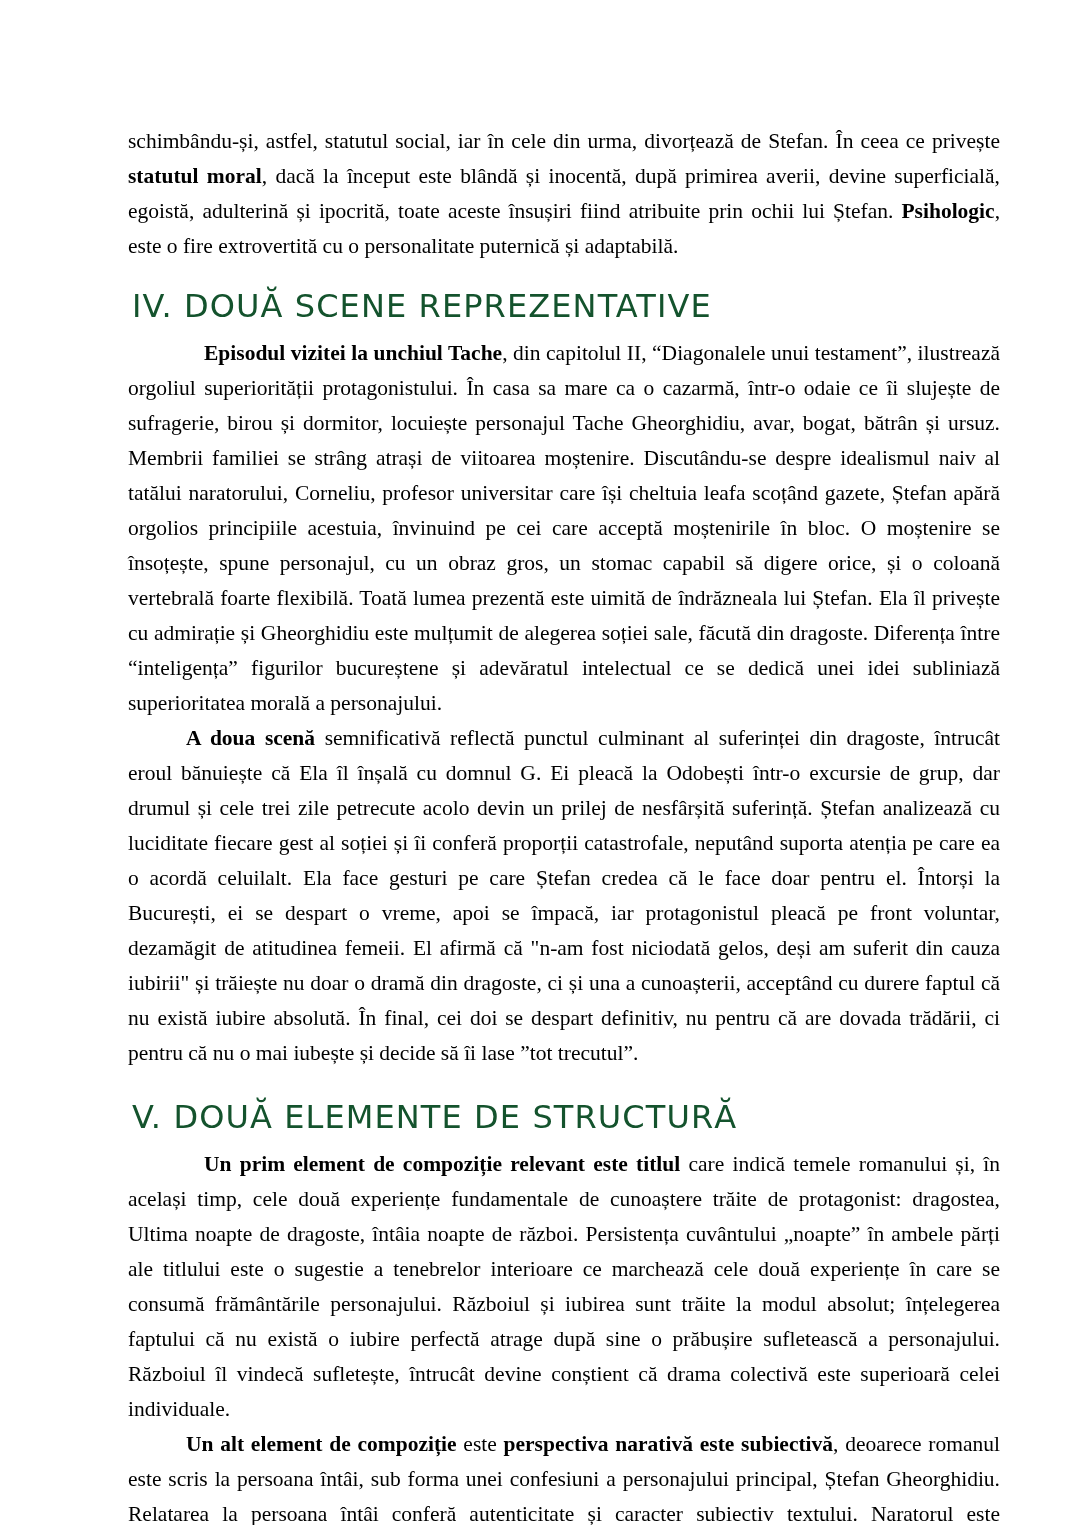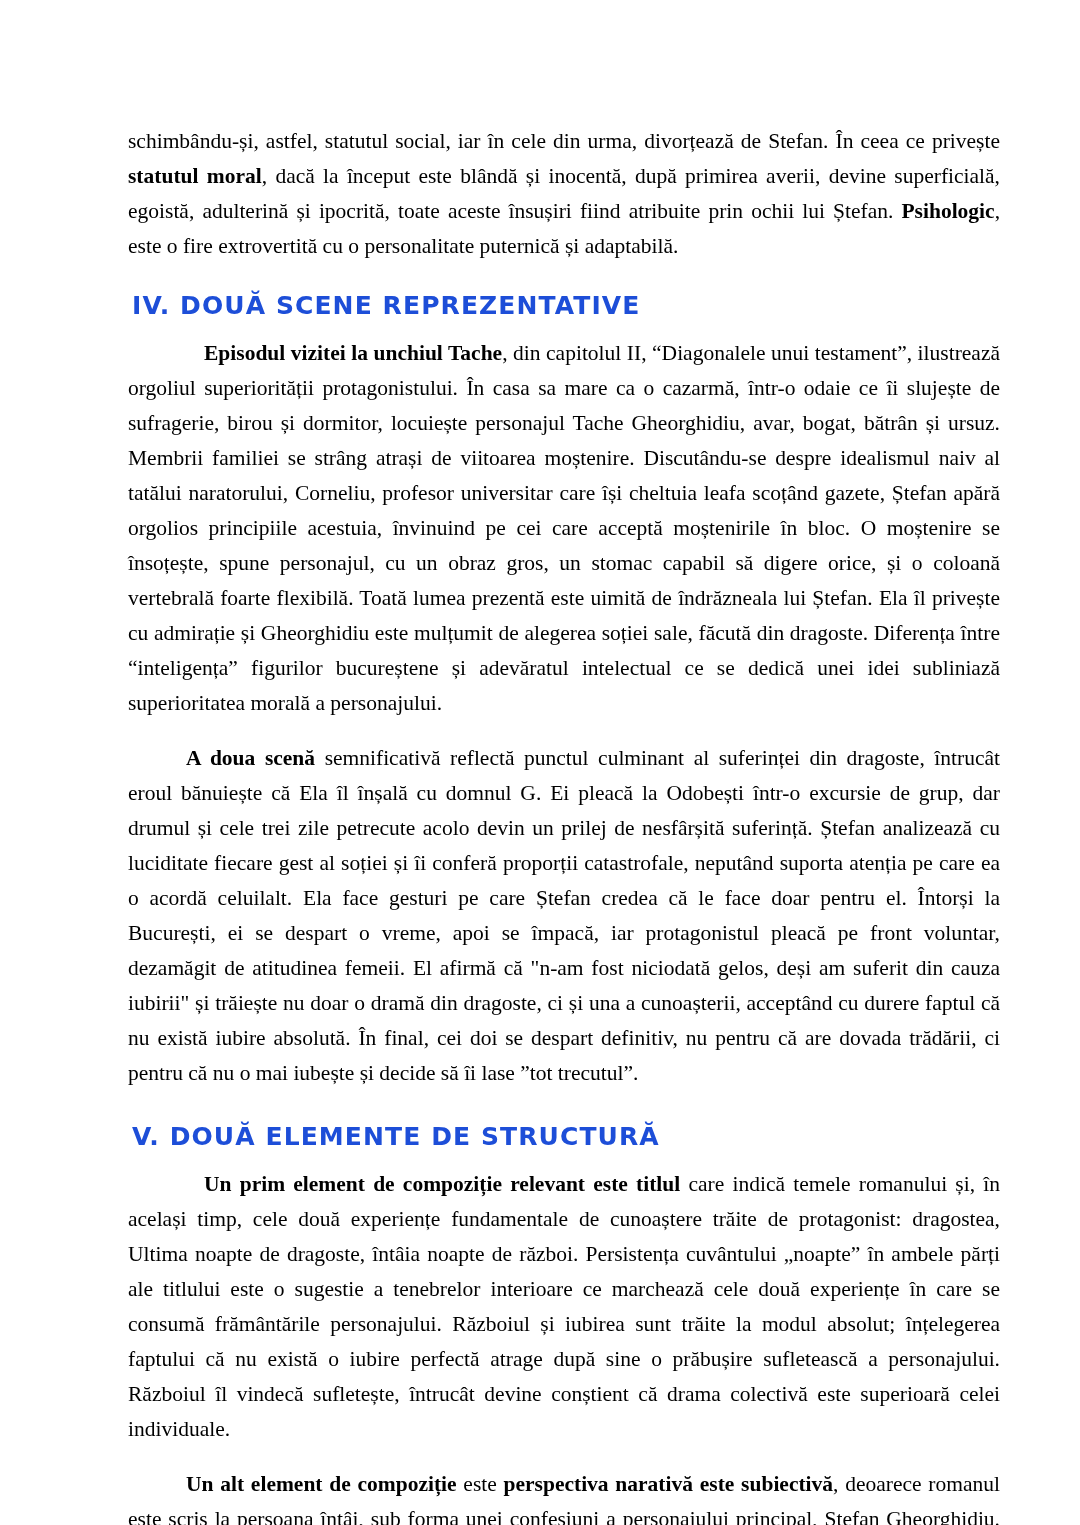"IV. DOUĂ SCENE REPREZENTATIVE" .section-heading { color: #1d4ed8 -> #14532d; font-size: 25px -> 32px; font-weight: bold -> normal }
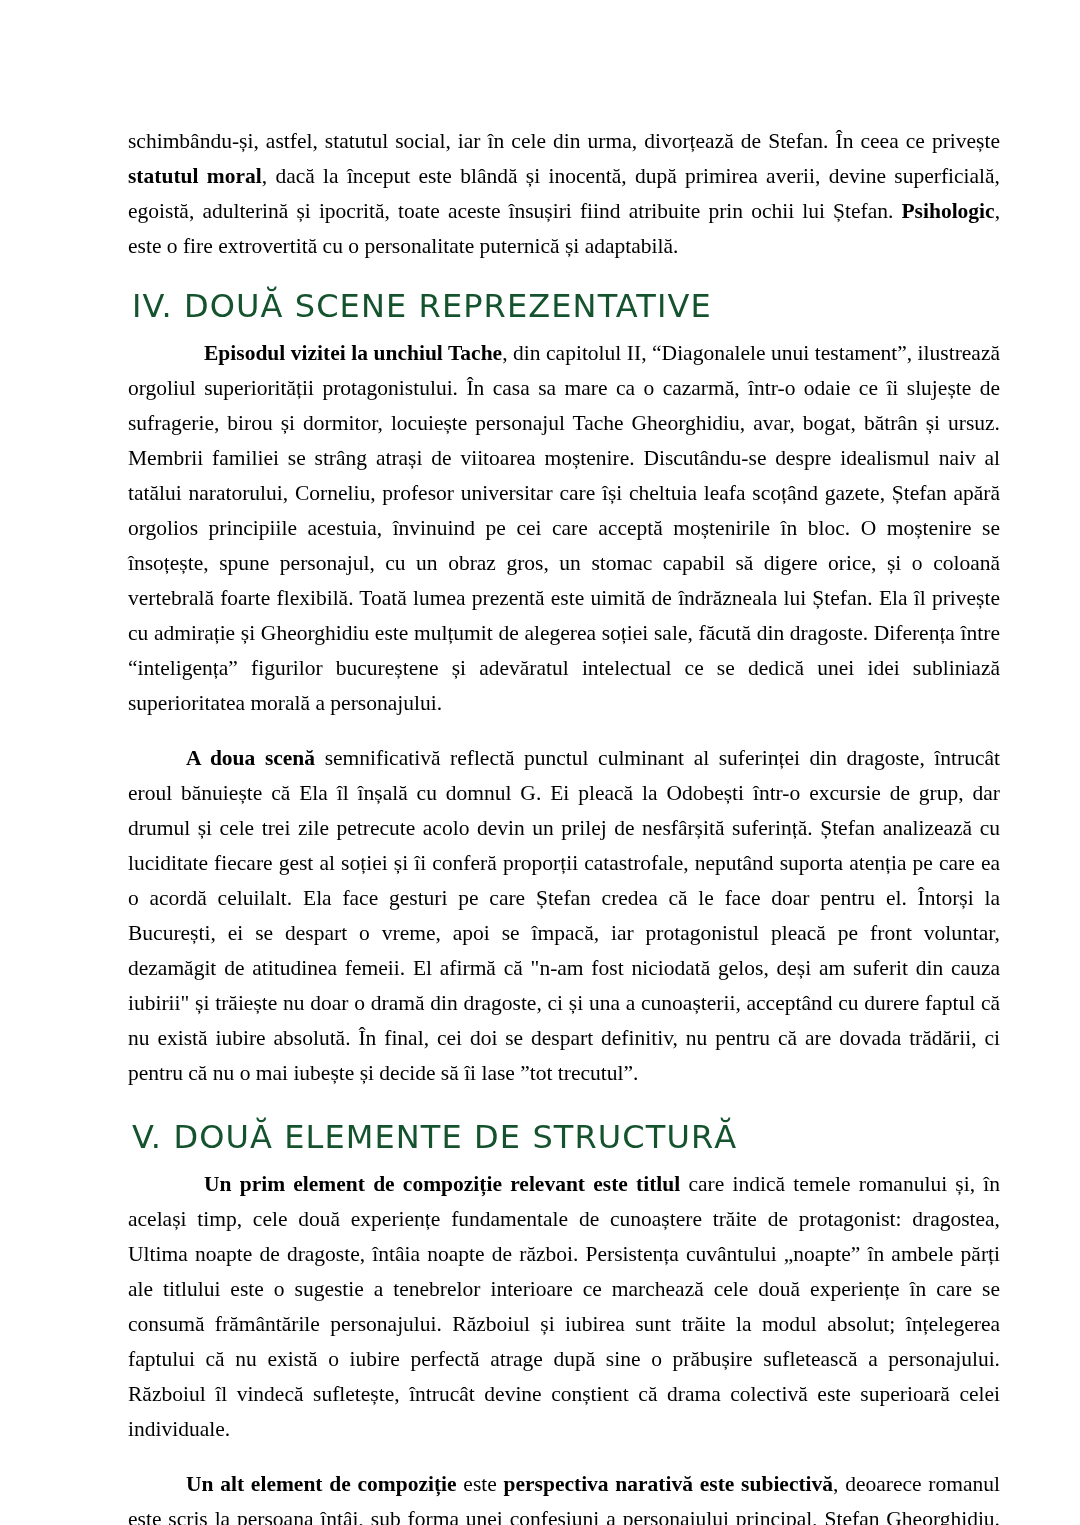"A doua scenă semnificativă reflectă" .para + .para { margin-top: 20px -> none }
